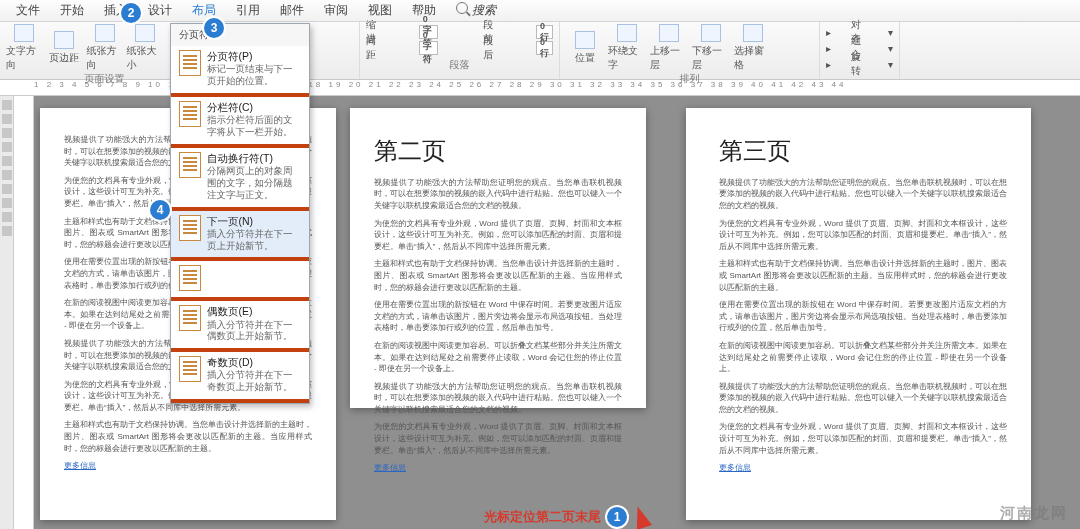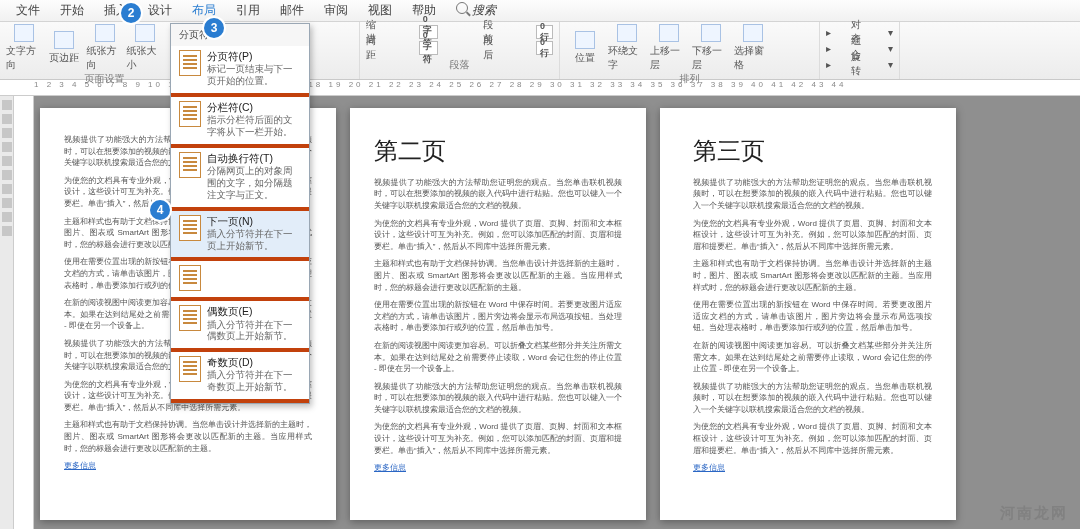"第二页" .page2 { height: 412px -> 300px }
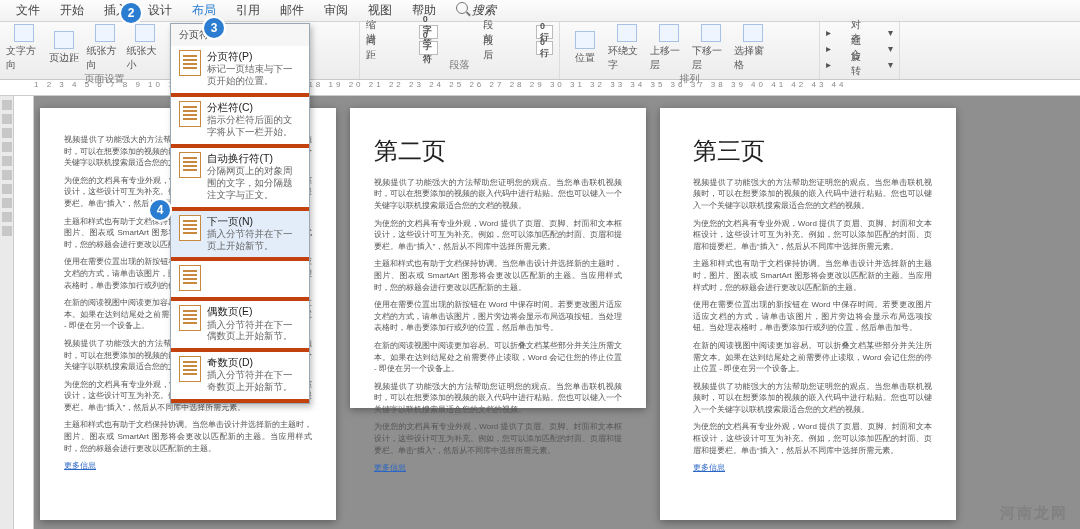"第三页" .page3 { left: 626px -> 652px; width: 296px -> 345px }
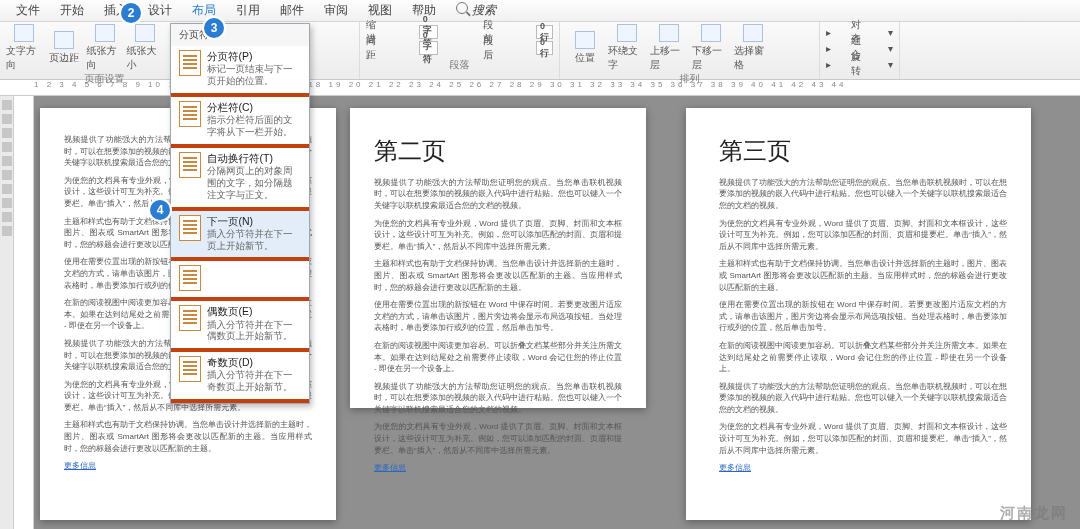"光标定位第二页末尾" div { html: none -> <div> <span>光标定位第二页末尾</span> <span>1</span> <span></span> </div> }
